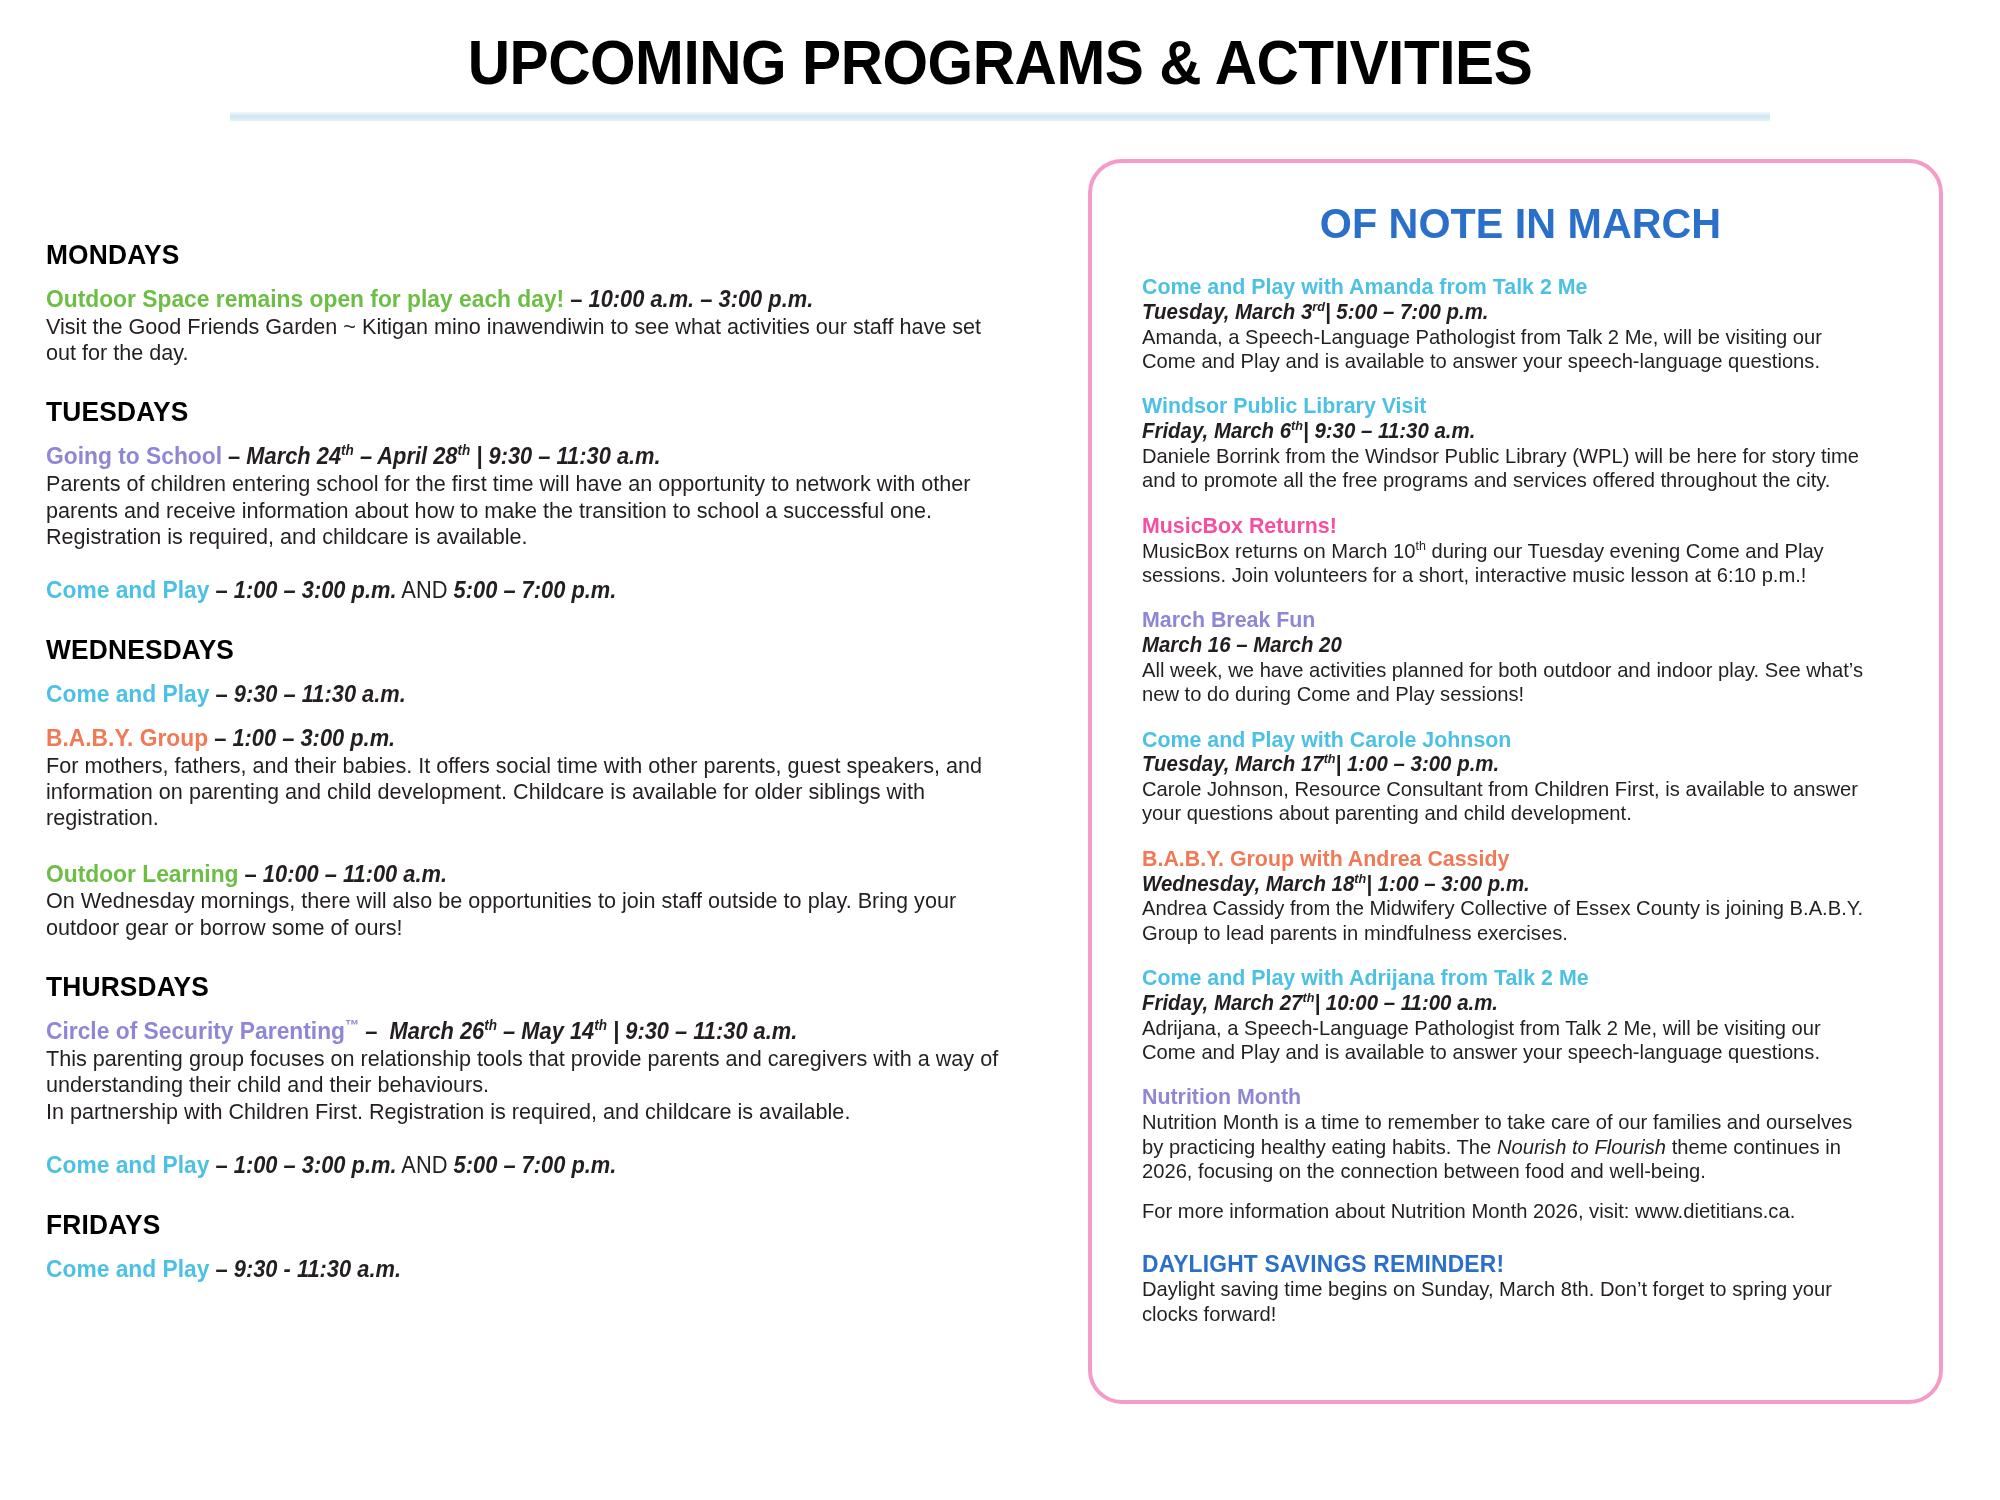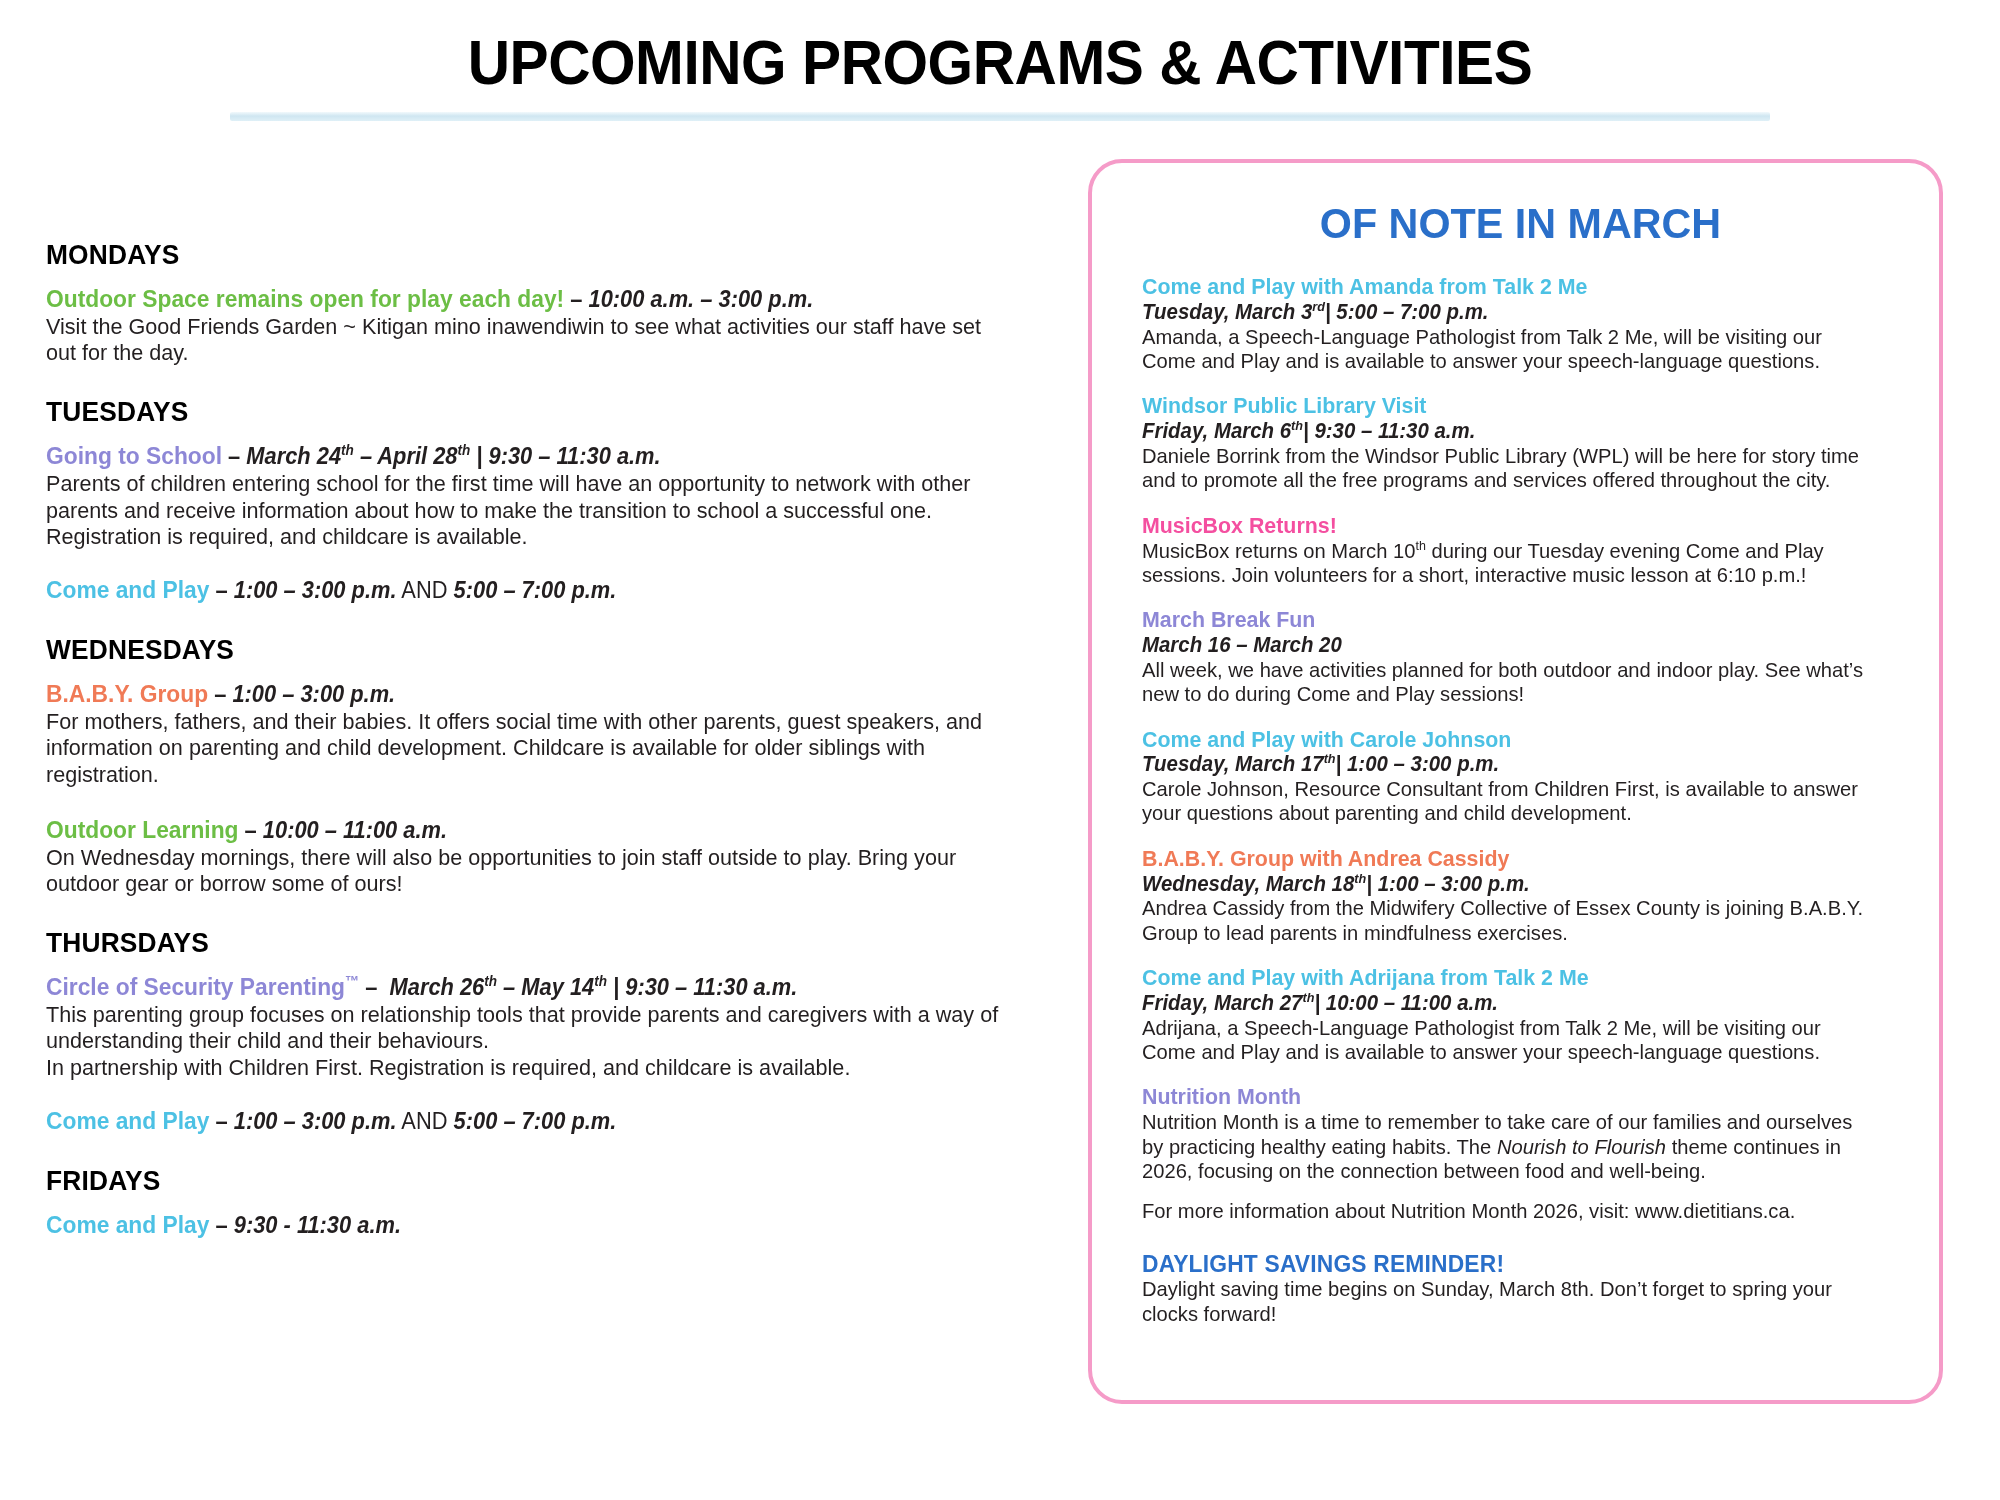"Come and Play – 9:30 –" div.entry { html: none -> <div> <p><span>Come and Play</span> <span>–</span> <span>9:30 – 11:30 a.m.</span></p> </div> }
